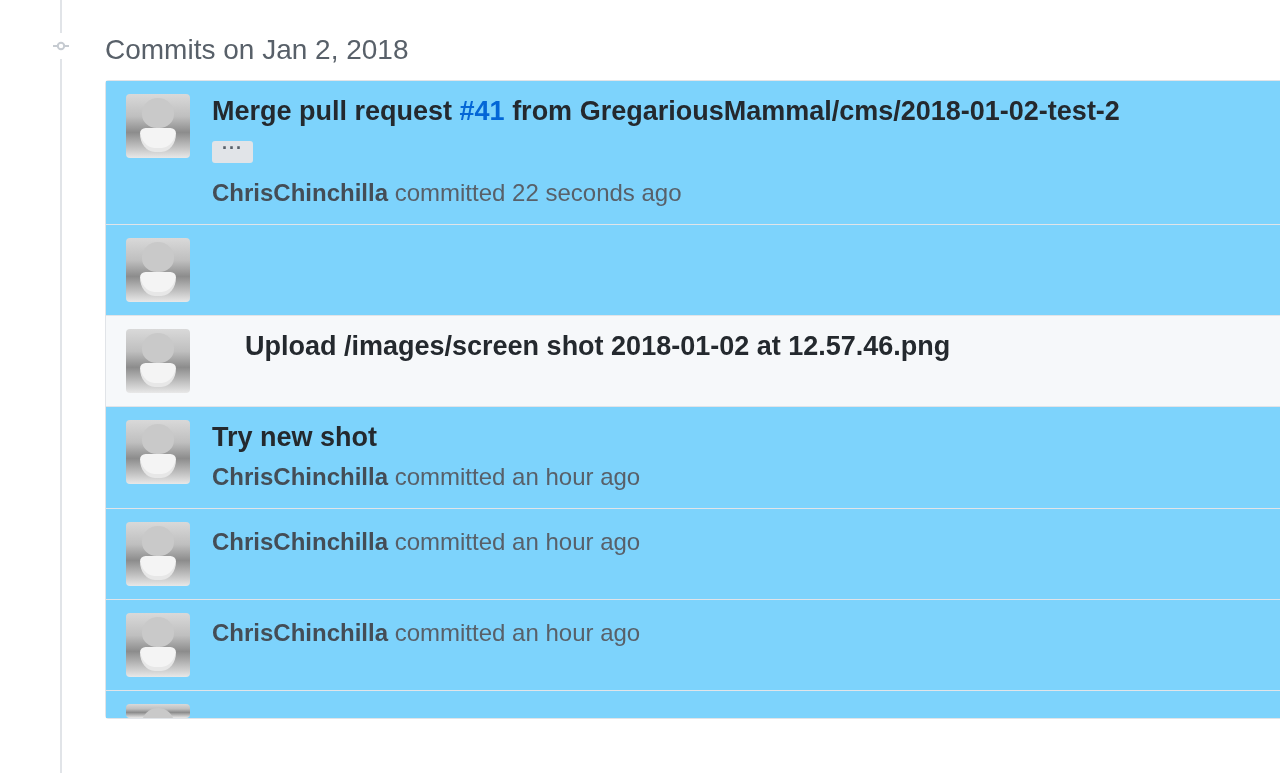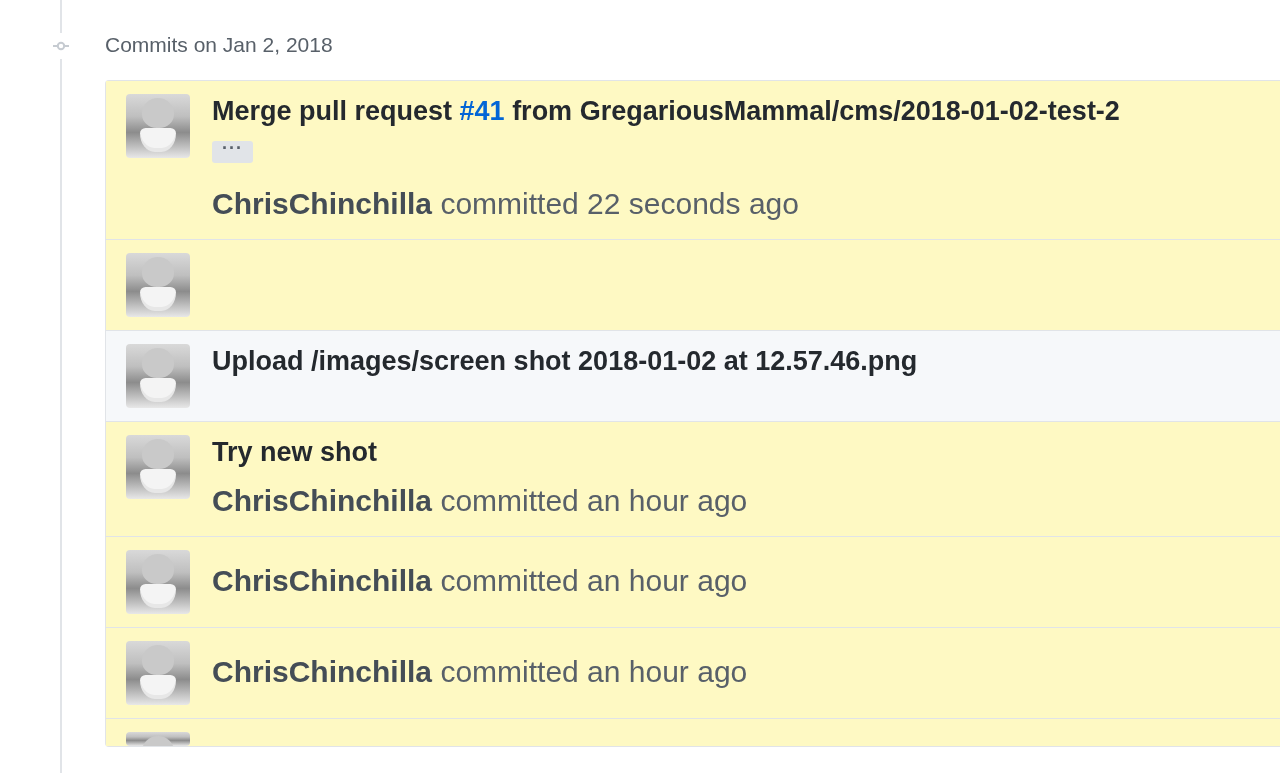"Commits on Jan 2, 2018" .group-title { font-size: 21px -> 28px }
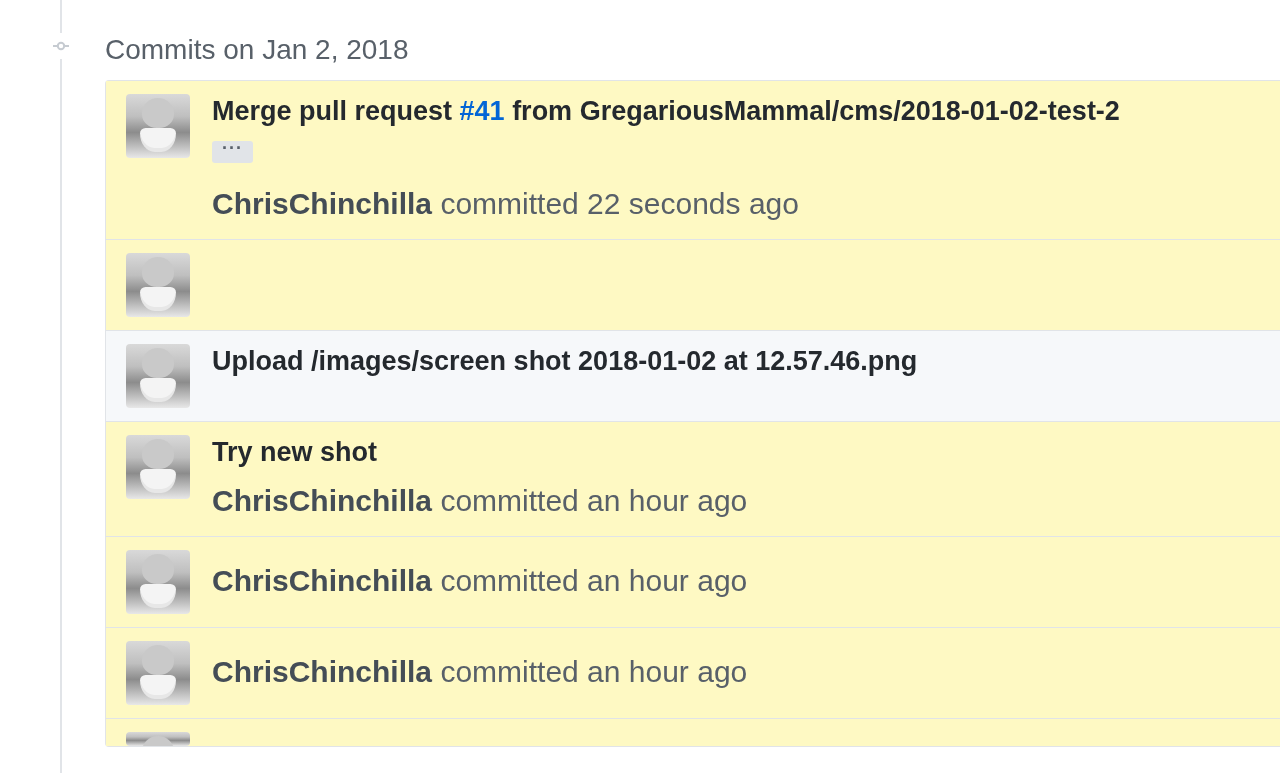"Merge pull request #41 from" .commit-row { background: #fef9c3 -> #7dd3fc }
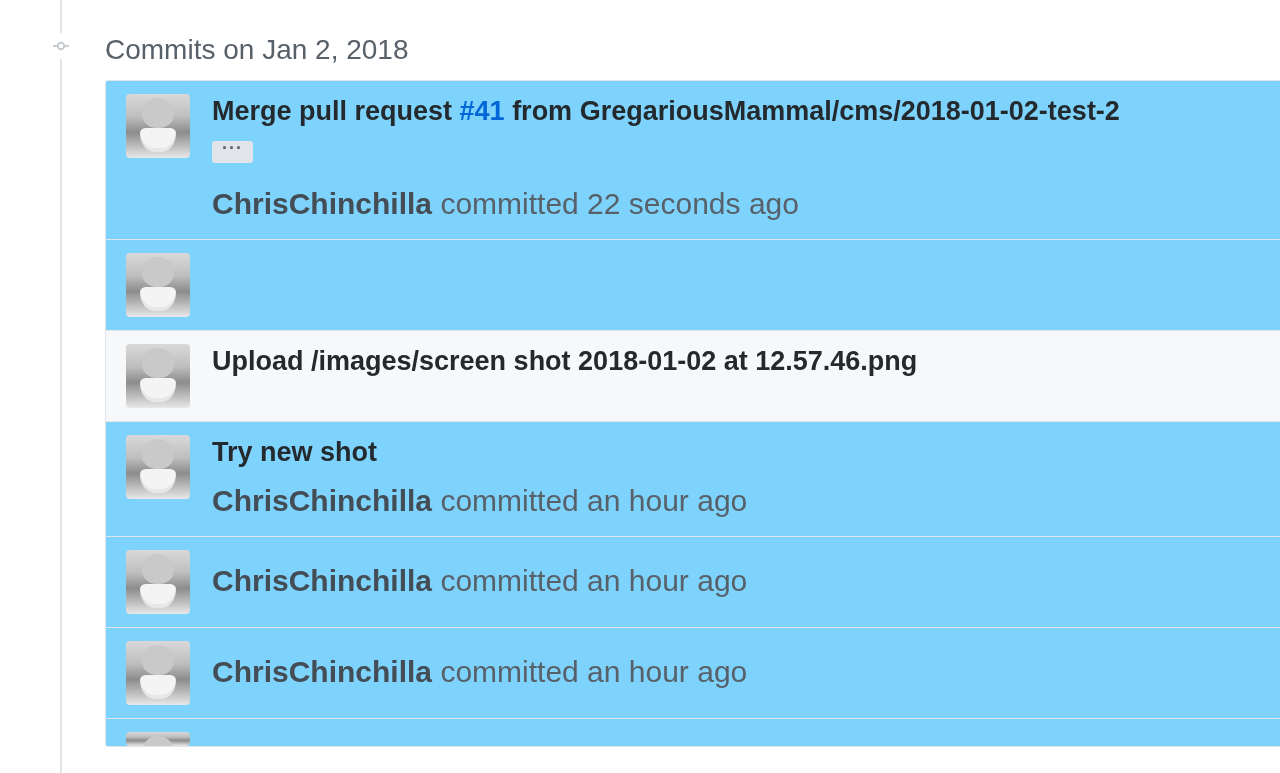"ChrisChinchilla committed 22 seconds ago" .commit-meta { font-size: 30px -> 24px; margin-top: 8px -> 2px }
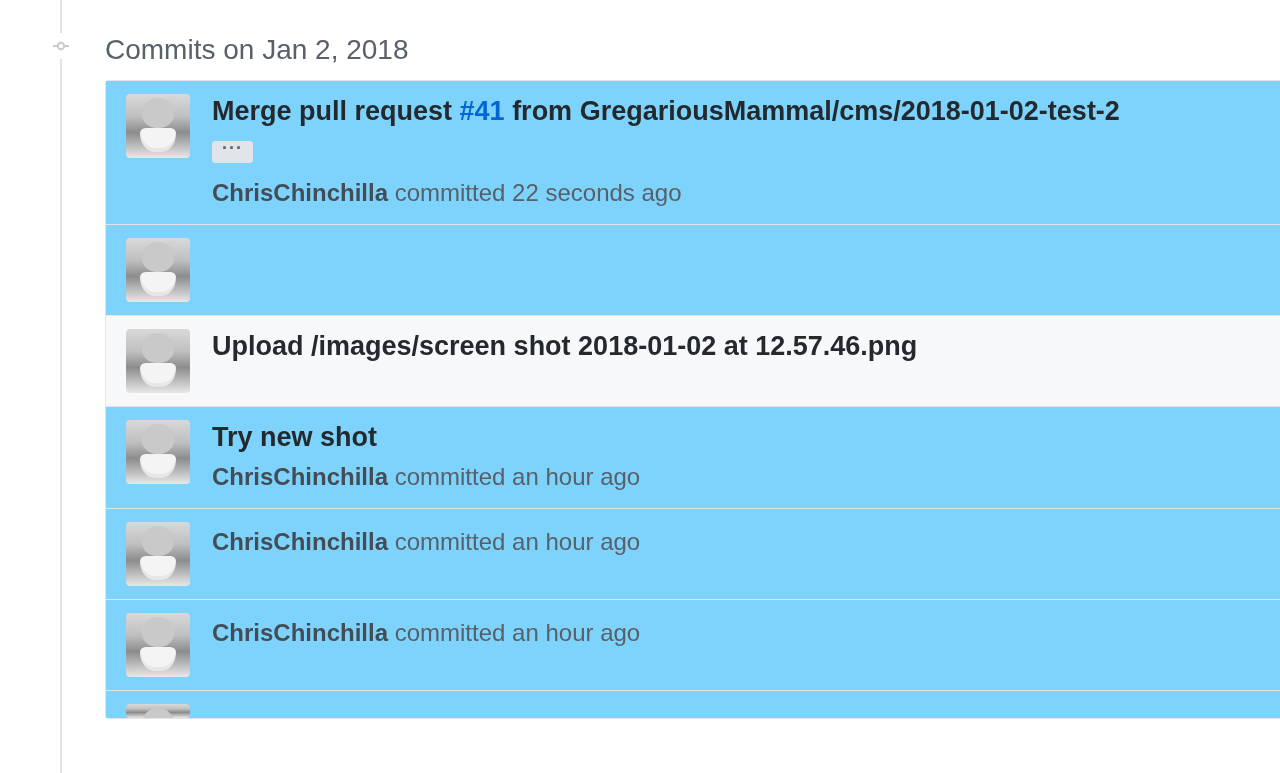"Upload /images/screen shot 2018-01-02 at" .commit-row.hovered { gap: none -> 33px }
